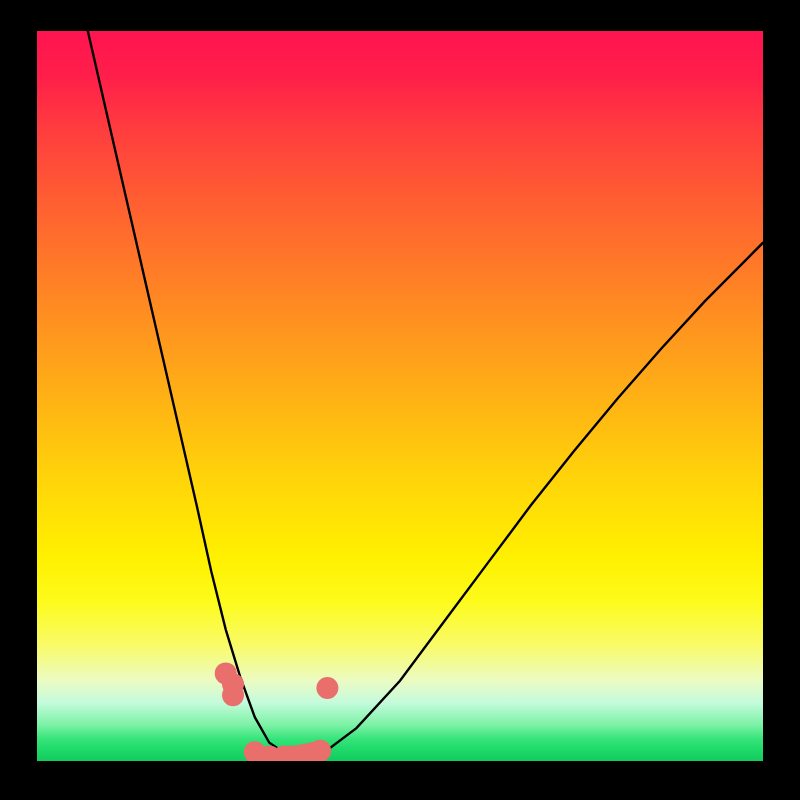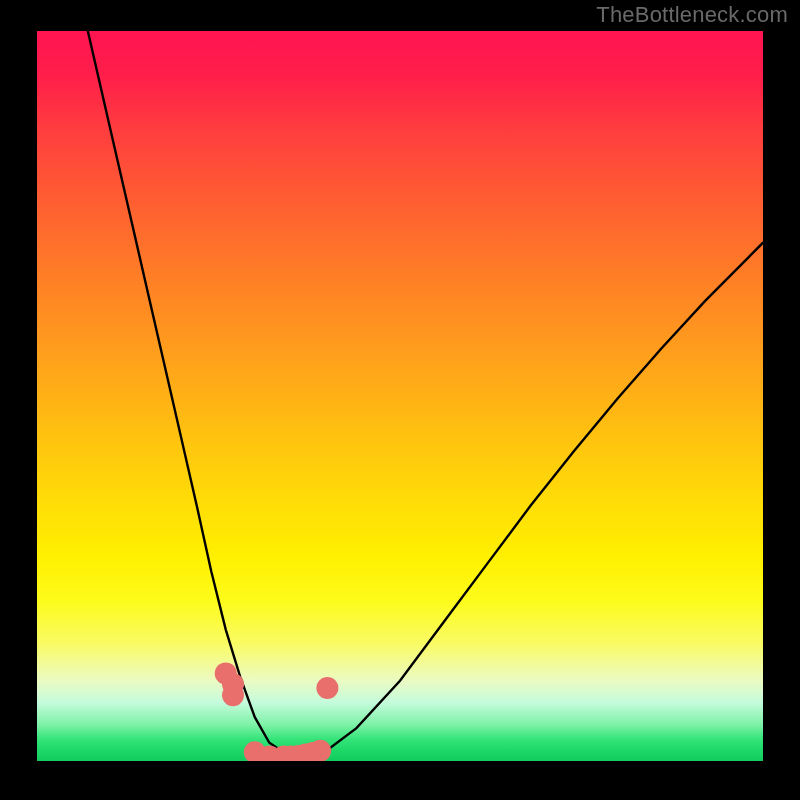"TheBottleneck.com" div.watermark { html: <div>TheBottleneck.com</div> -> none }
